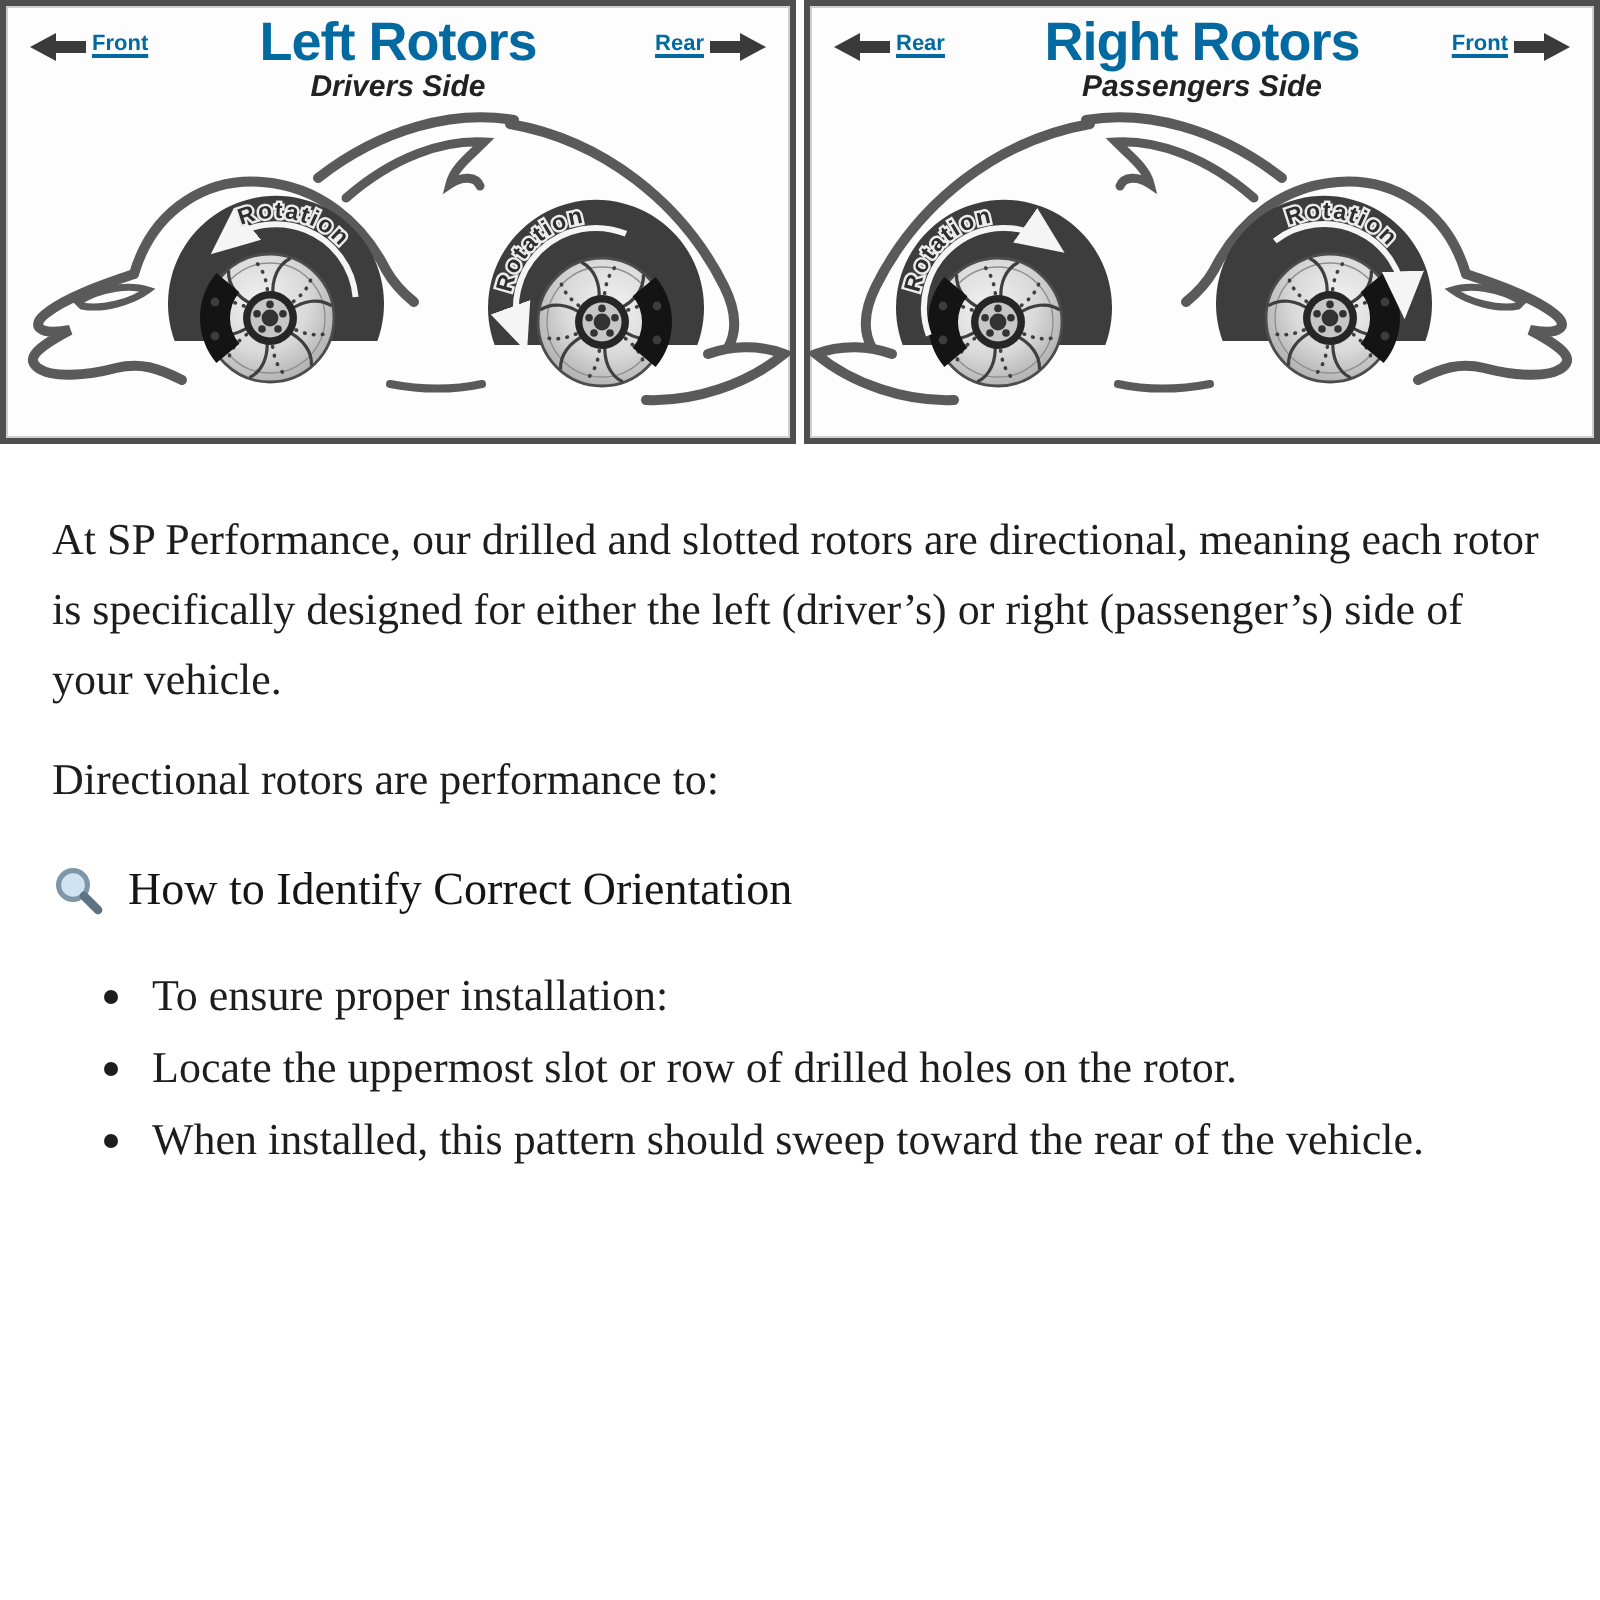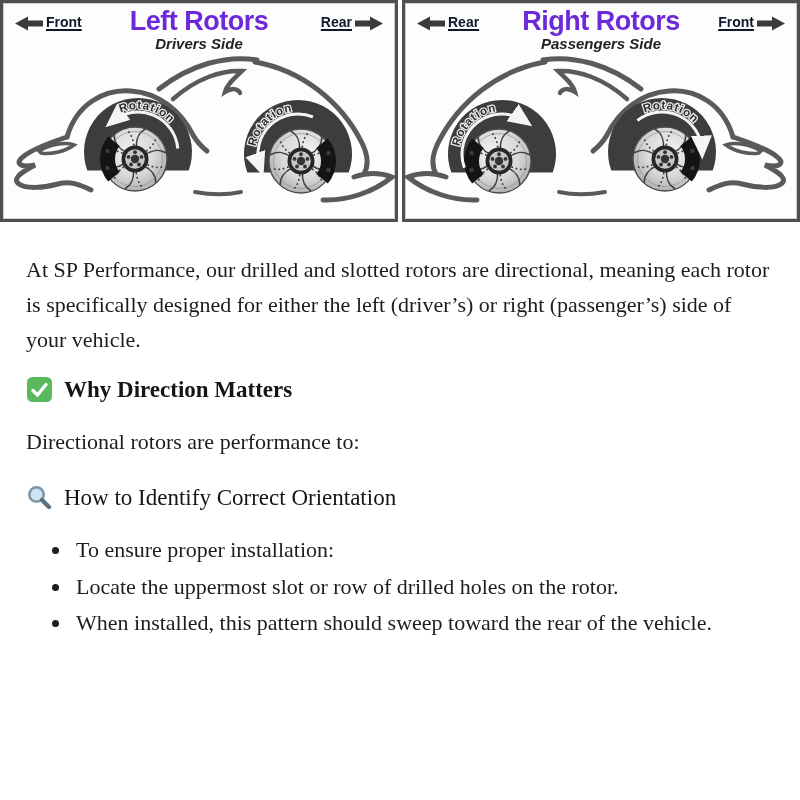"Front" .dir-label { color: #0f172a -> #0369a1; font-size: 14px -> 11px }
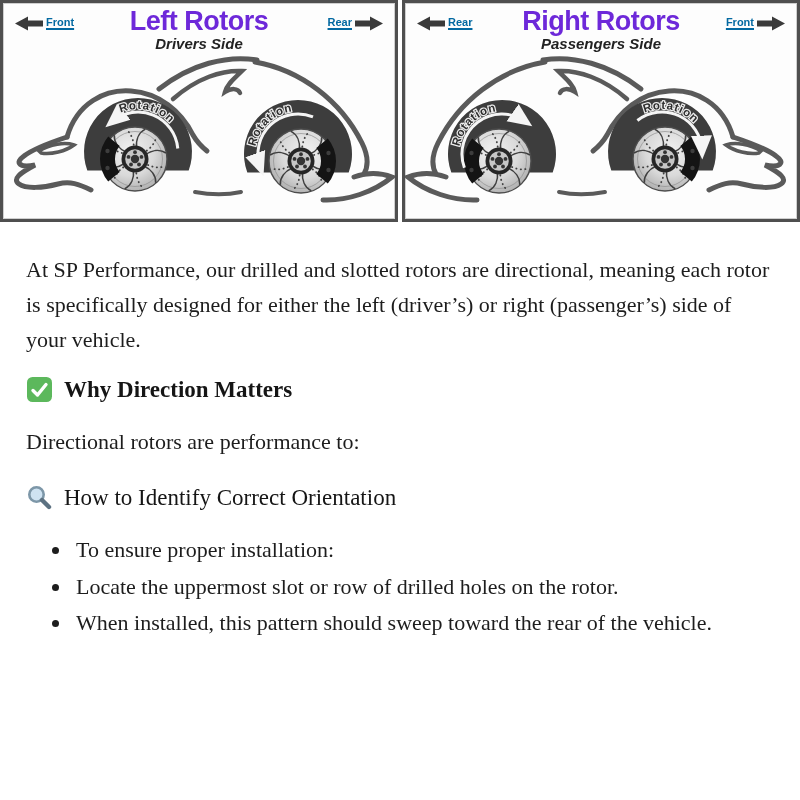"Left Rotors" .panel-title { color: #6d28d9 -> #0369a1 }
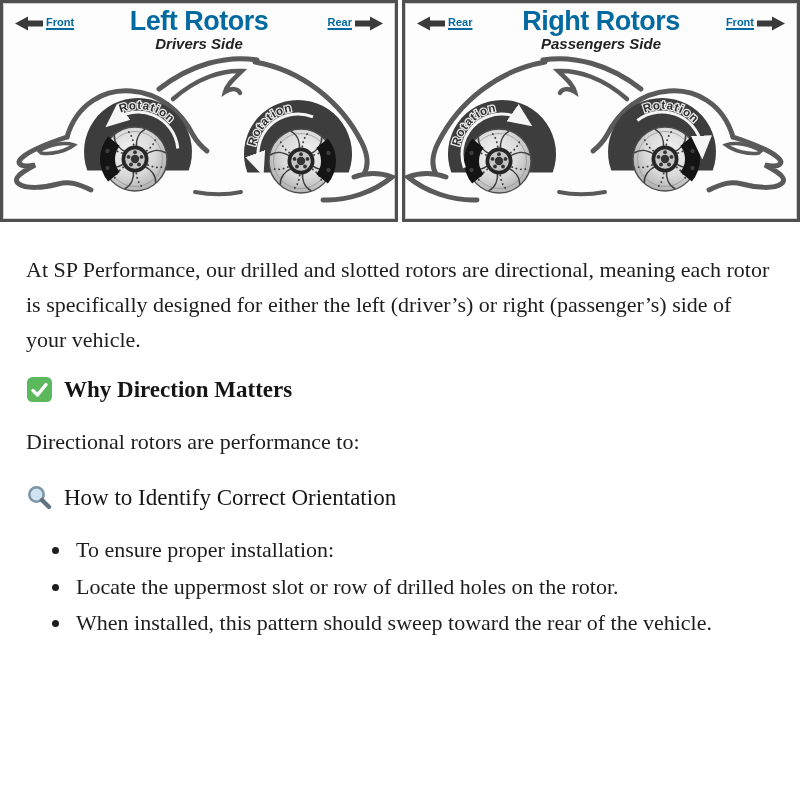"Why Direction Matters" div.sec-heading { html: <div> <svg> <rect></rect> <path></path> </svg> <span>Why Direction Matters</span> </div> -> none }
